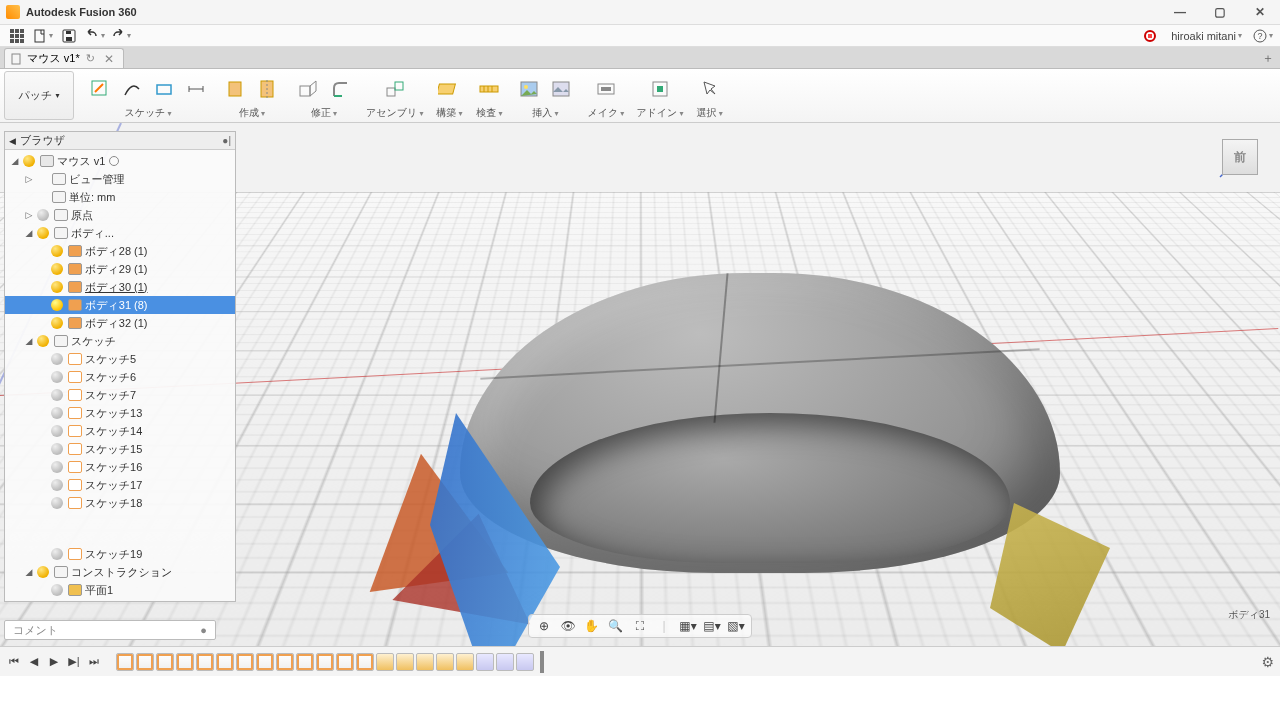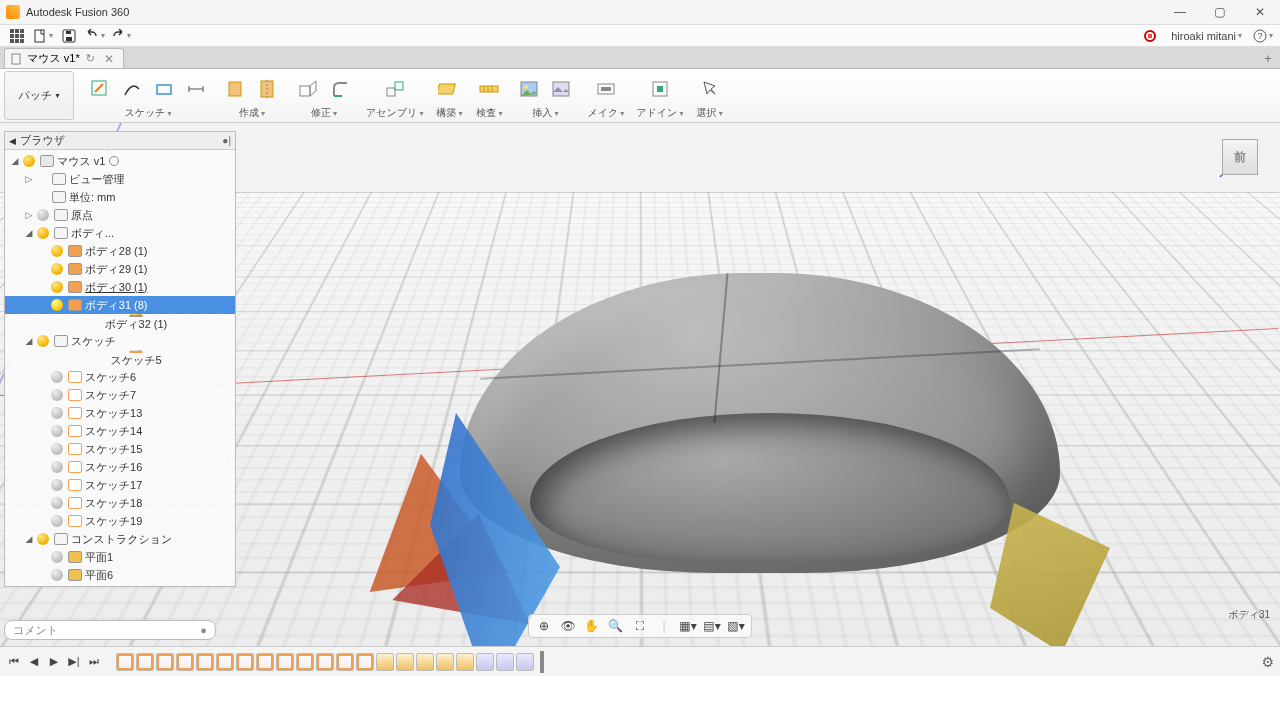"Autodesk Fusion 360" .titlebar { font-weight: none -> bold }
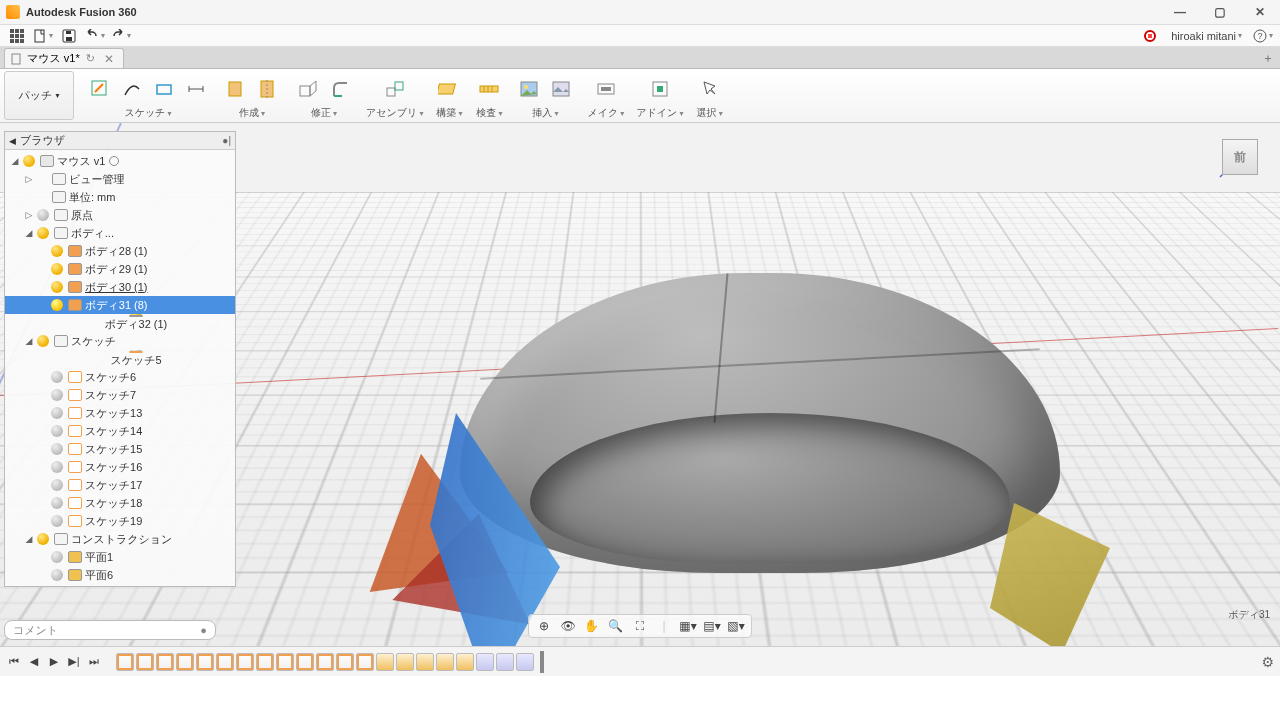"ボディ32 (1)" div.node { flex-direction: column -> none }
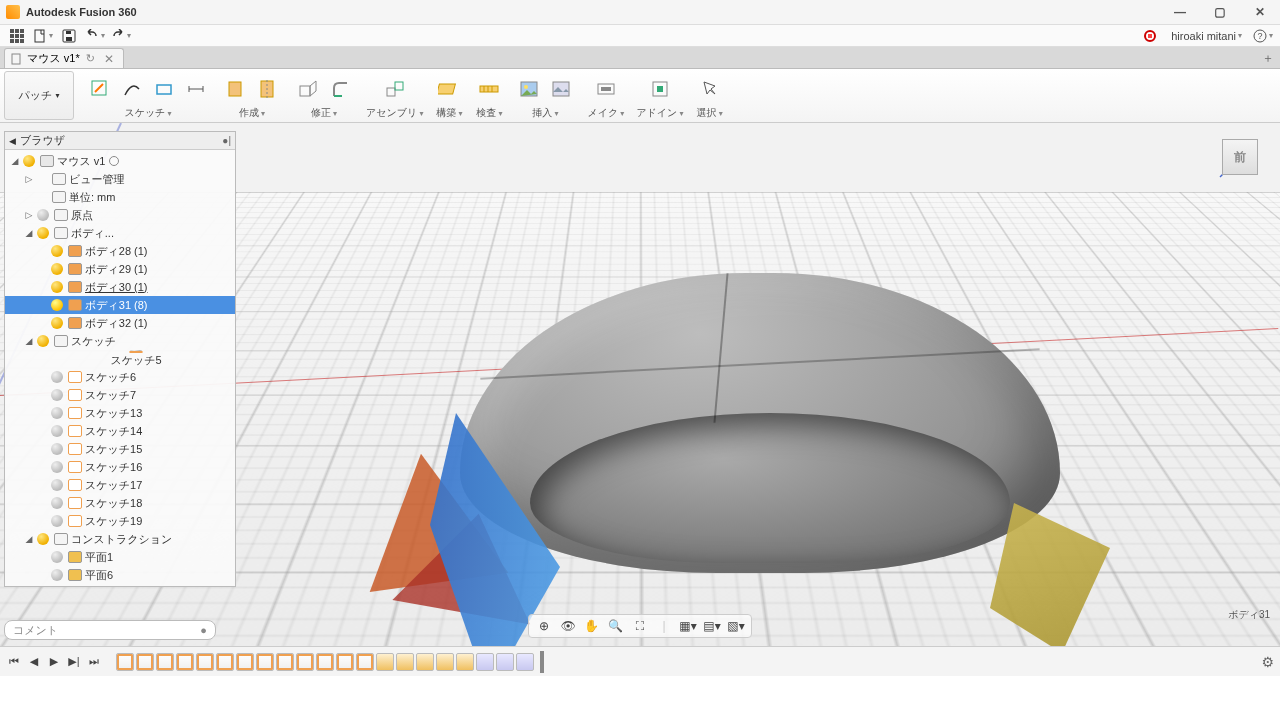"スケッチ5" div.node { flex-direction: column -> none }
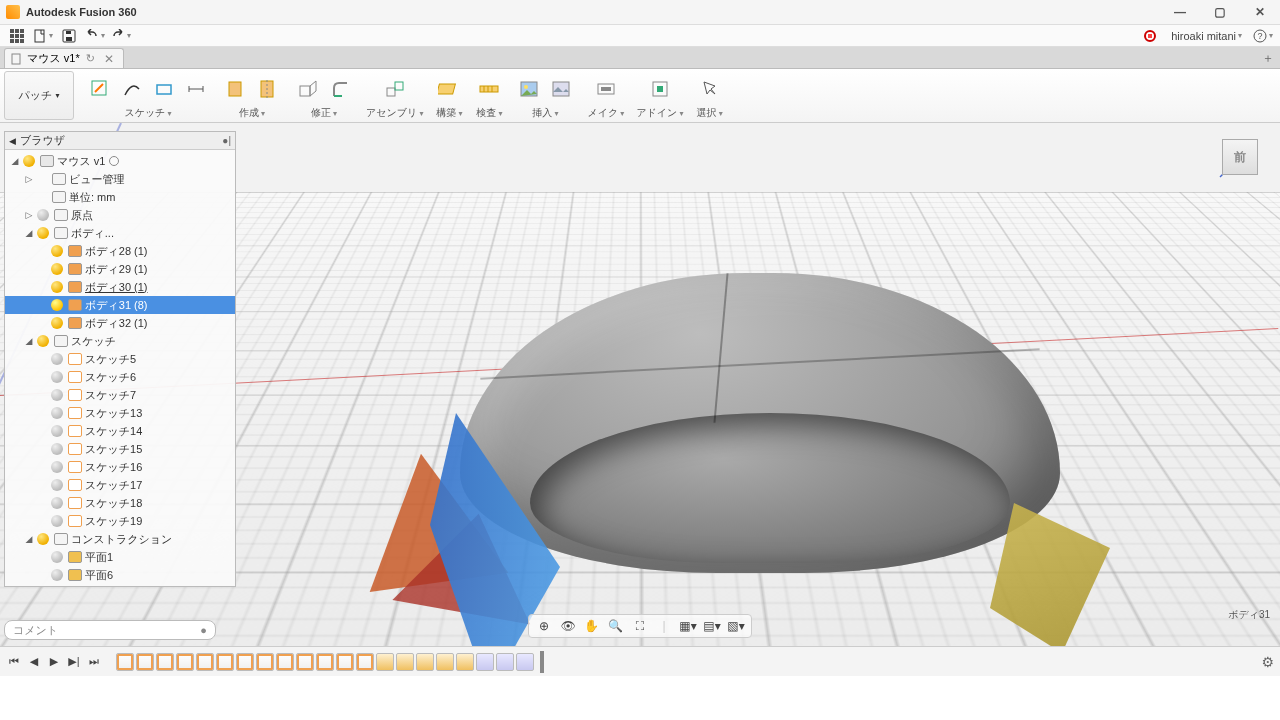"スケッチ19" div.node { margin-top: none -> 33px }
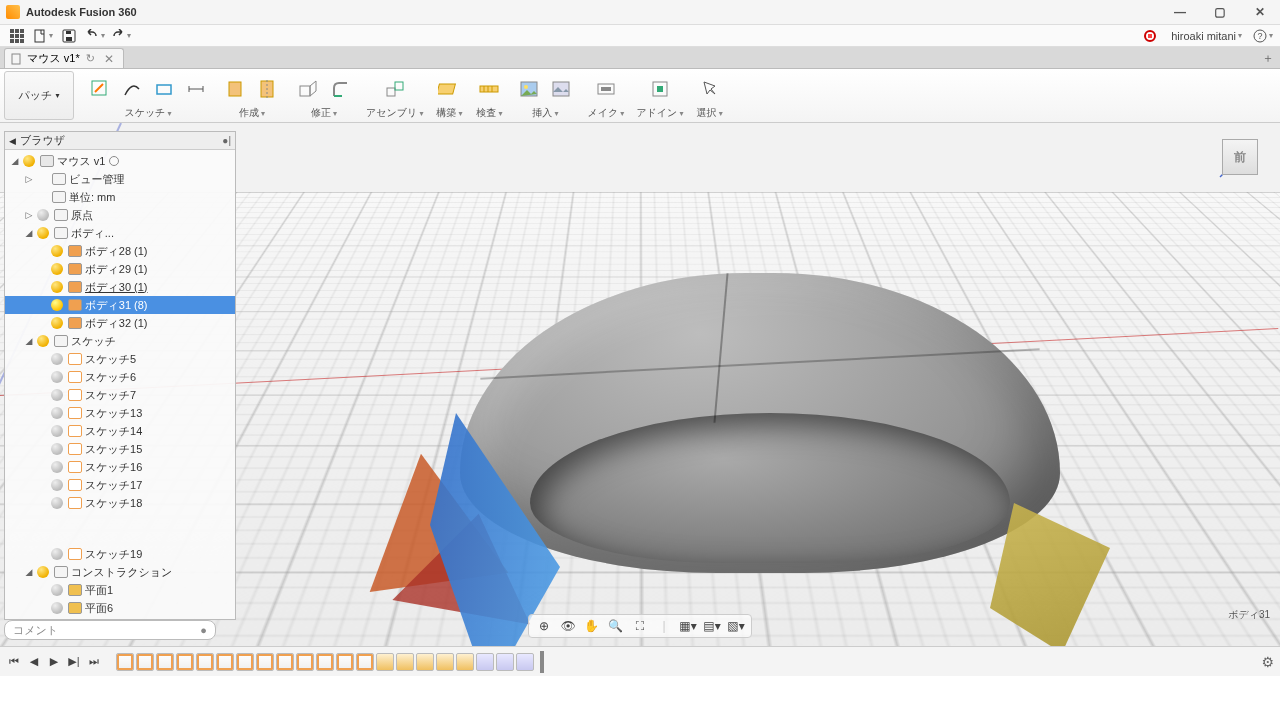"平面6" div.node { html: <div> <span></span> <span></span> <span></span> <span>平面6</span> </div> -> none }
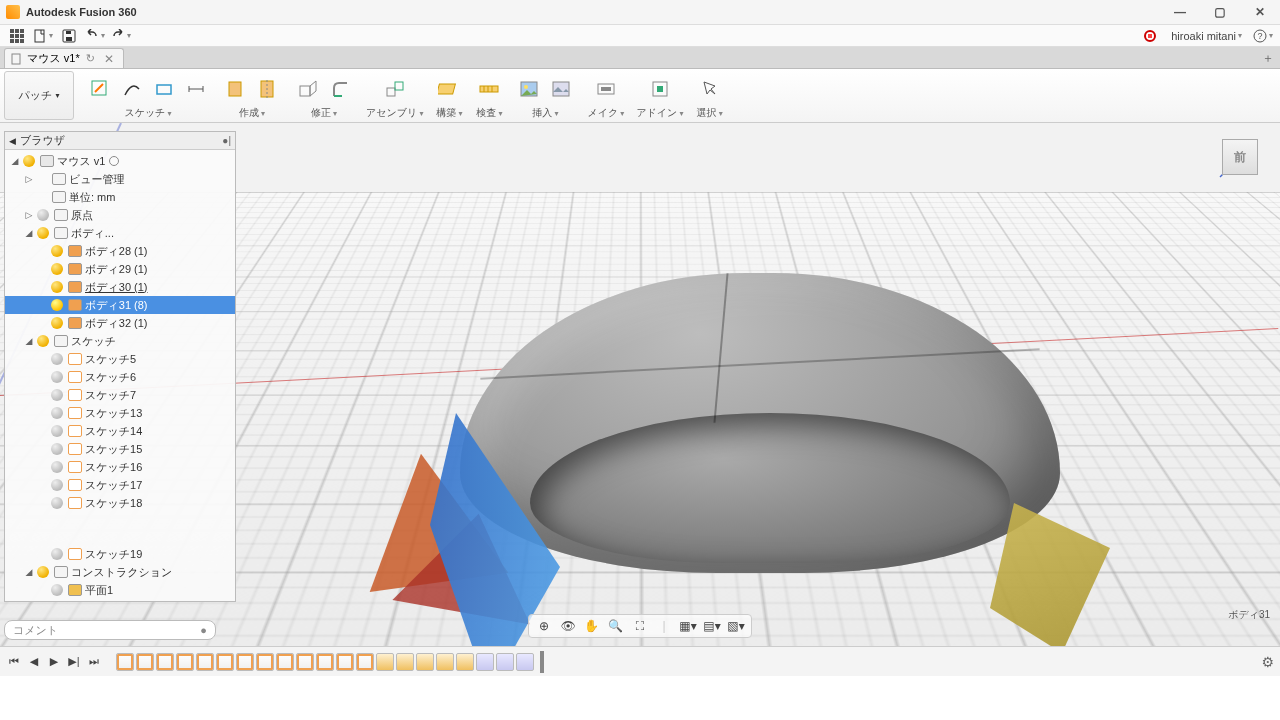"コメント" .commentbar { border-radius: 8px -> 2px }
